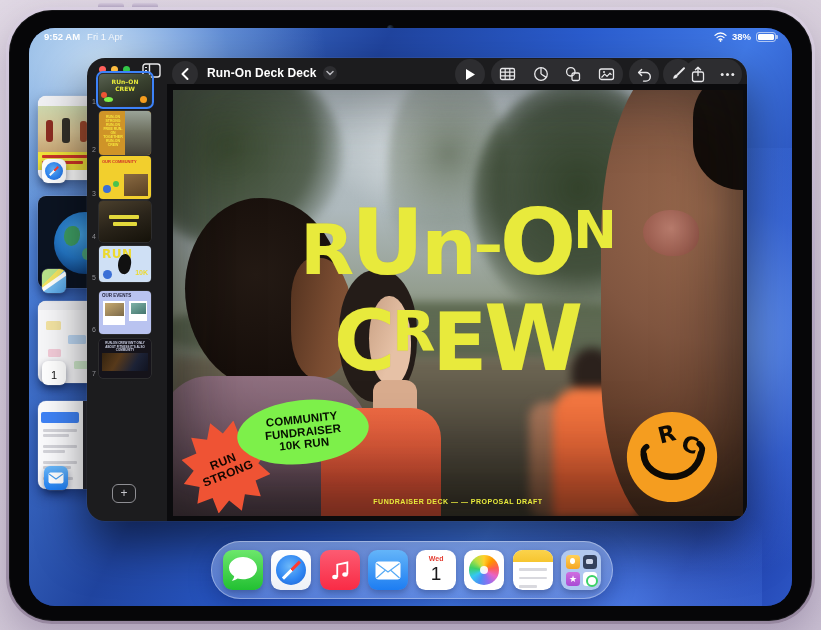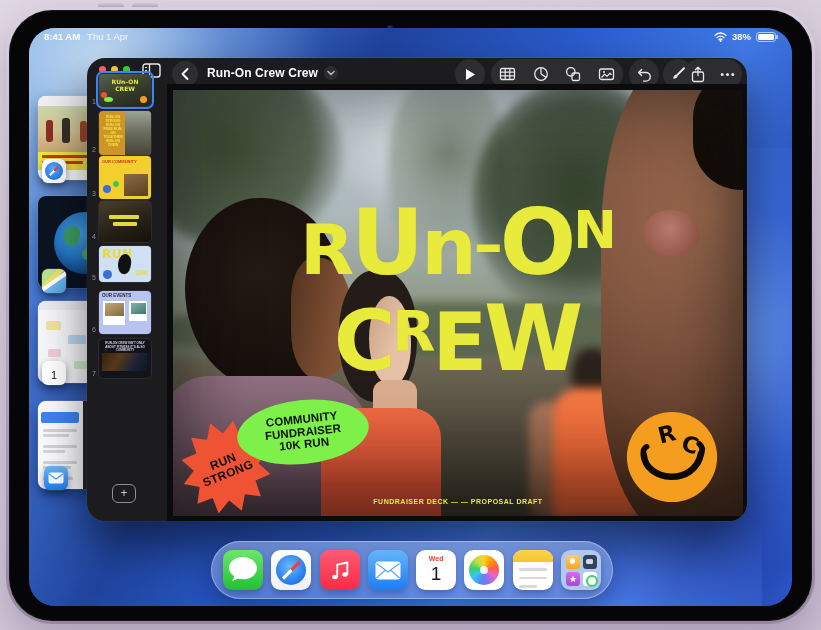"8:41 AM" span.sb-time { text: 8:41 -> 9:52 }
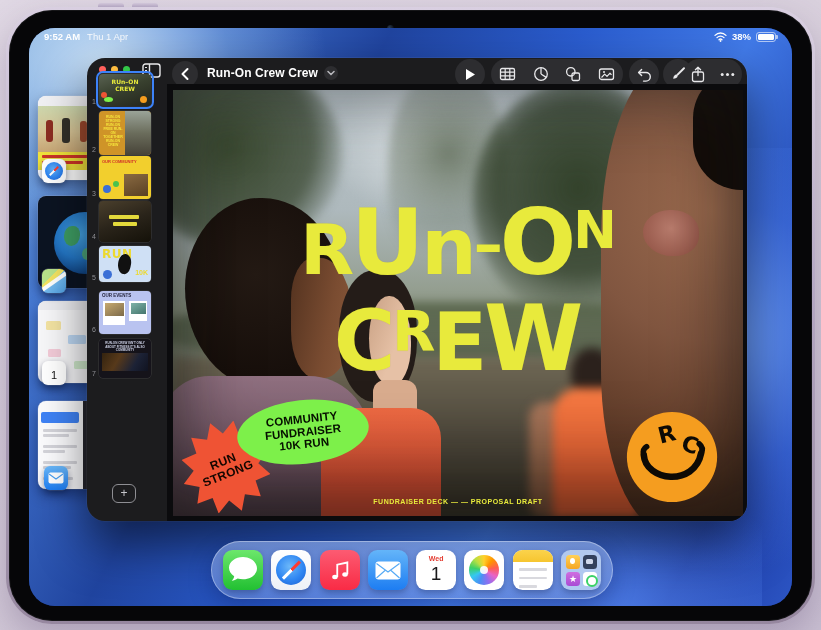"Thu 1 Apr" span.sb-date { text: Thu -> Fri }
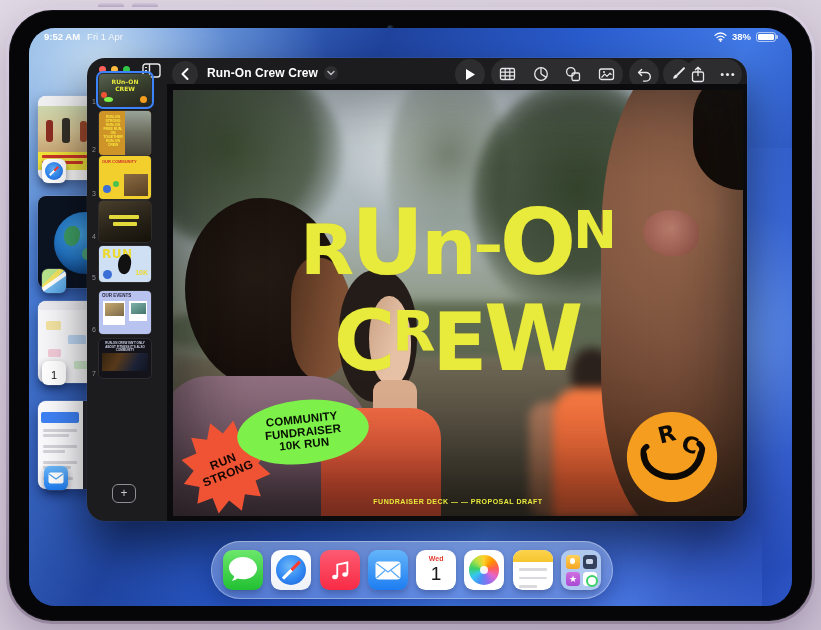"Run-On Crew Crew" span.kwin-title { text: Crew Crew -> Deck Deck }
